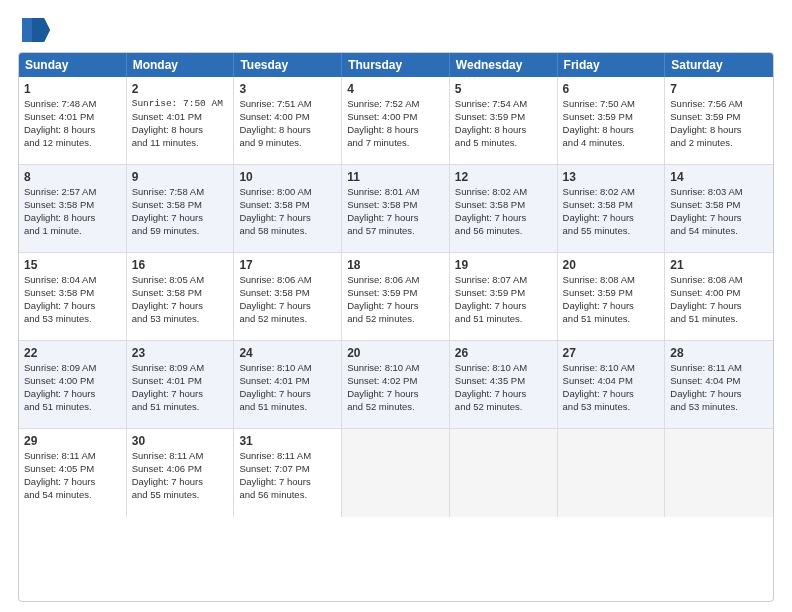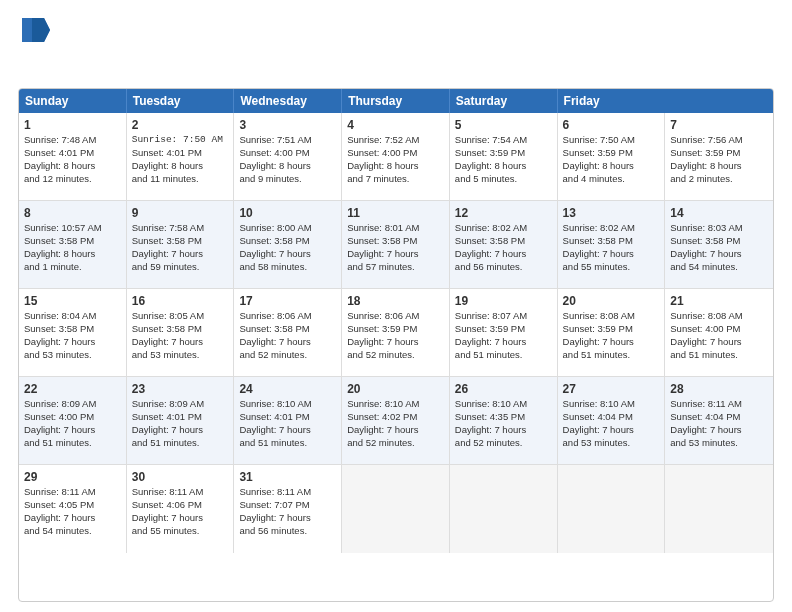"Sunday" .calendar { margin-top: 36px -> none }
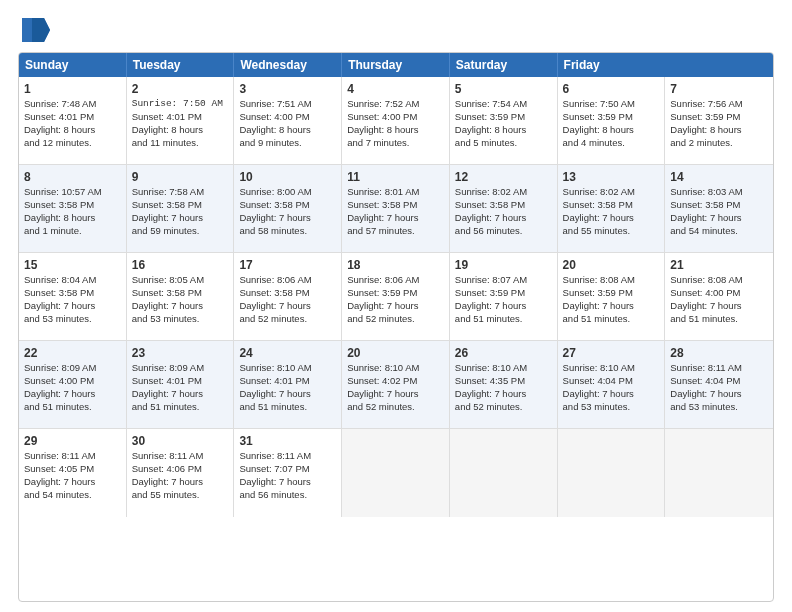"Monday" div.cal-header-cell { html: none -> <div>Monday</div> }
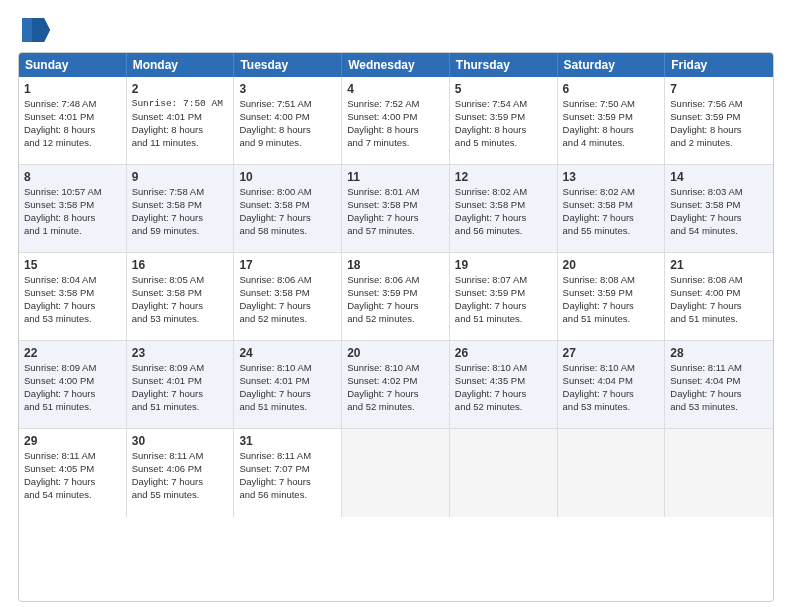"Wednesday" div.cal-header-cell { order: before "Thursday" -> after "Thursday" }
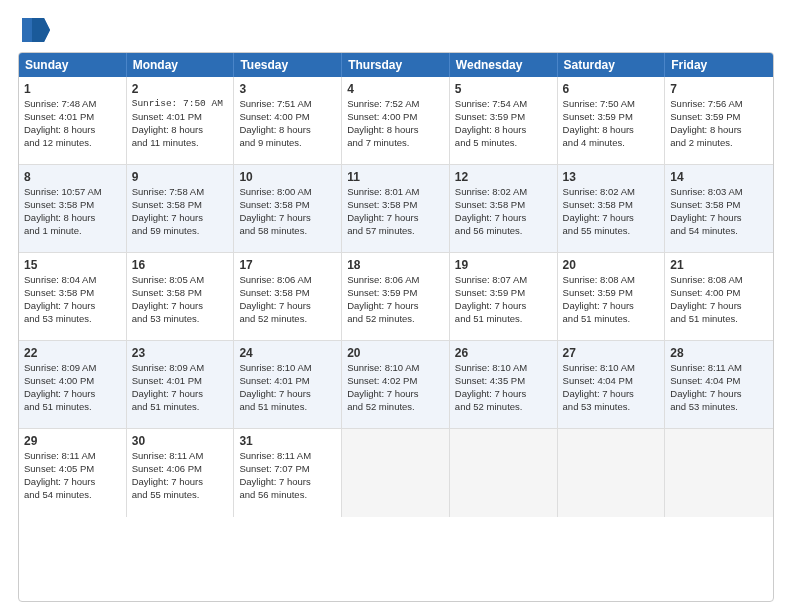"Saturday" div.cal-header-cell { order: before "Friday" -> after "Friday" }
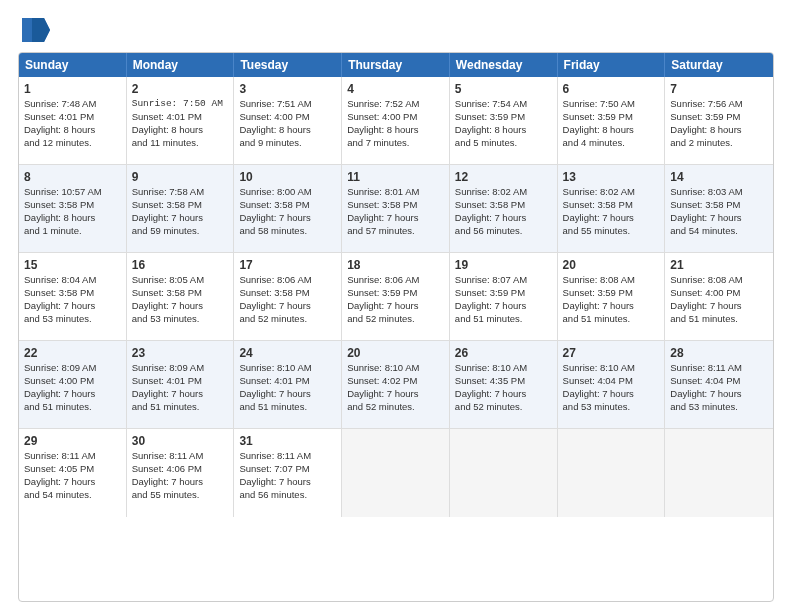"Sunrise: 10:57 AM" span { text: 10:57 -> 2:57 }
